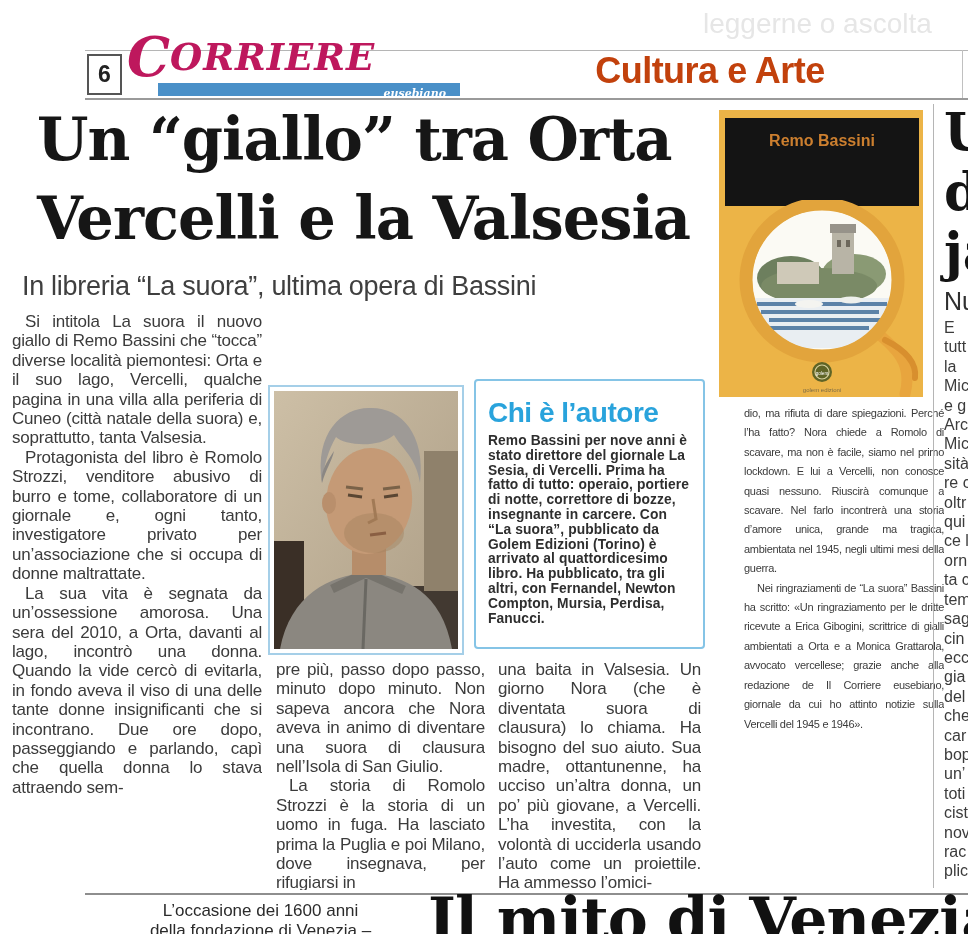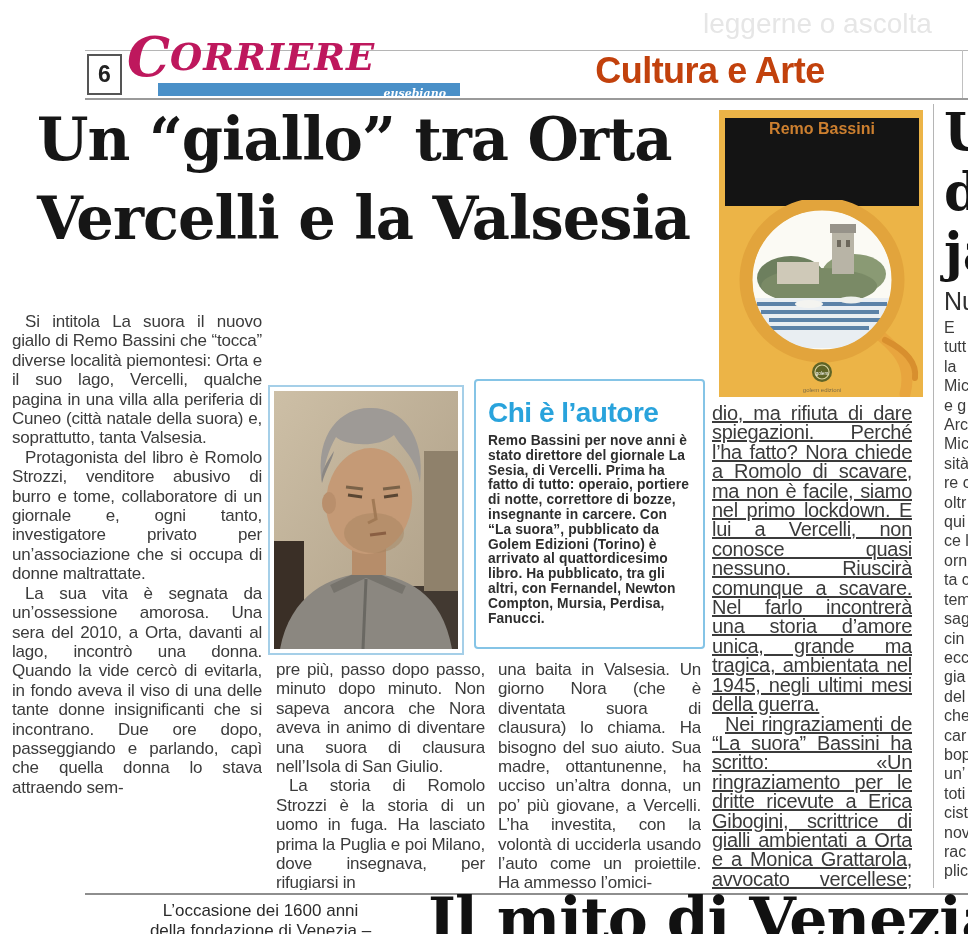"Remo Bassini" .cover .cv-author { margin-top: 2px -> 14px }
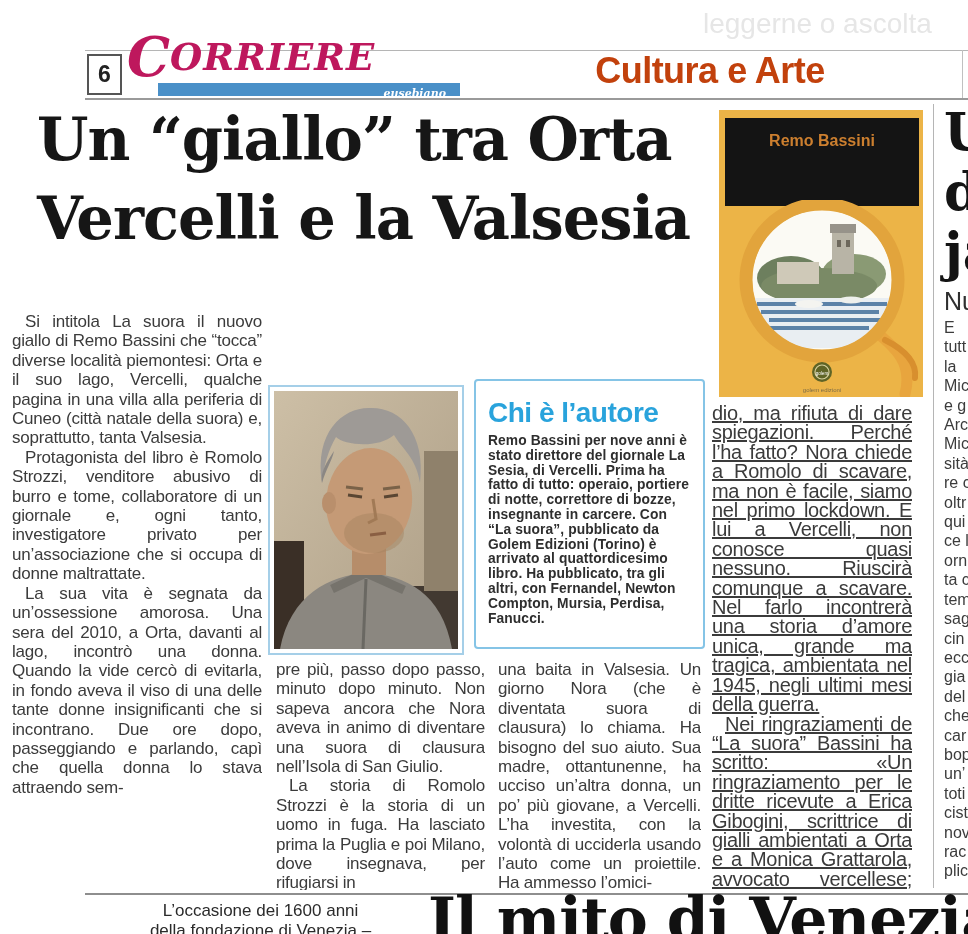"In libreria “La suora”, ultima" div.abs { html: none -> <div>In libreria “La suora”, ultima opera di Bassini</div> }
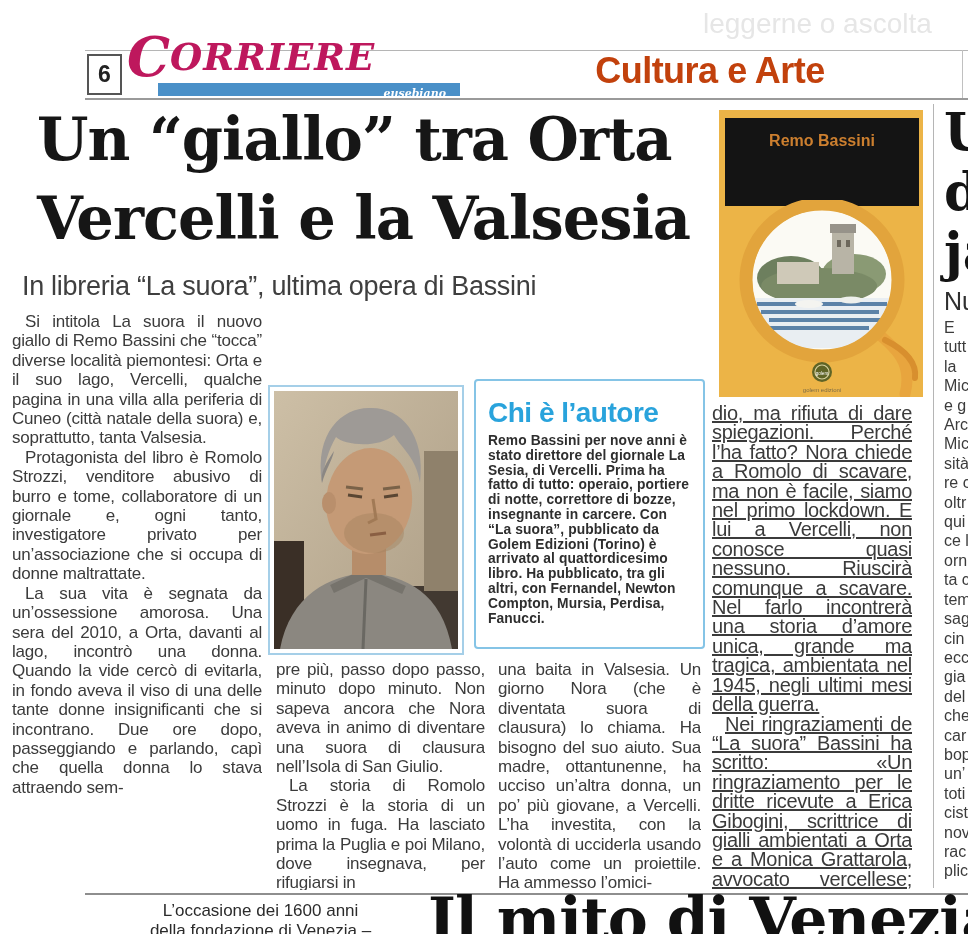"dio, ma rifiuta di dare" .col4 { font-size: 20px -> 11px; left: 712px -> 744px; text-decoration: underline -> none }
